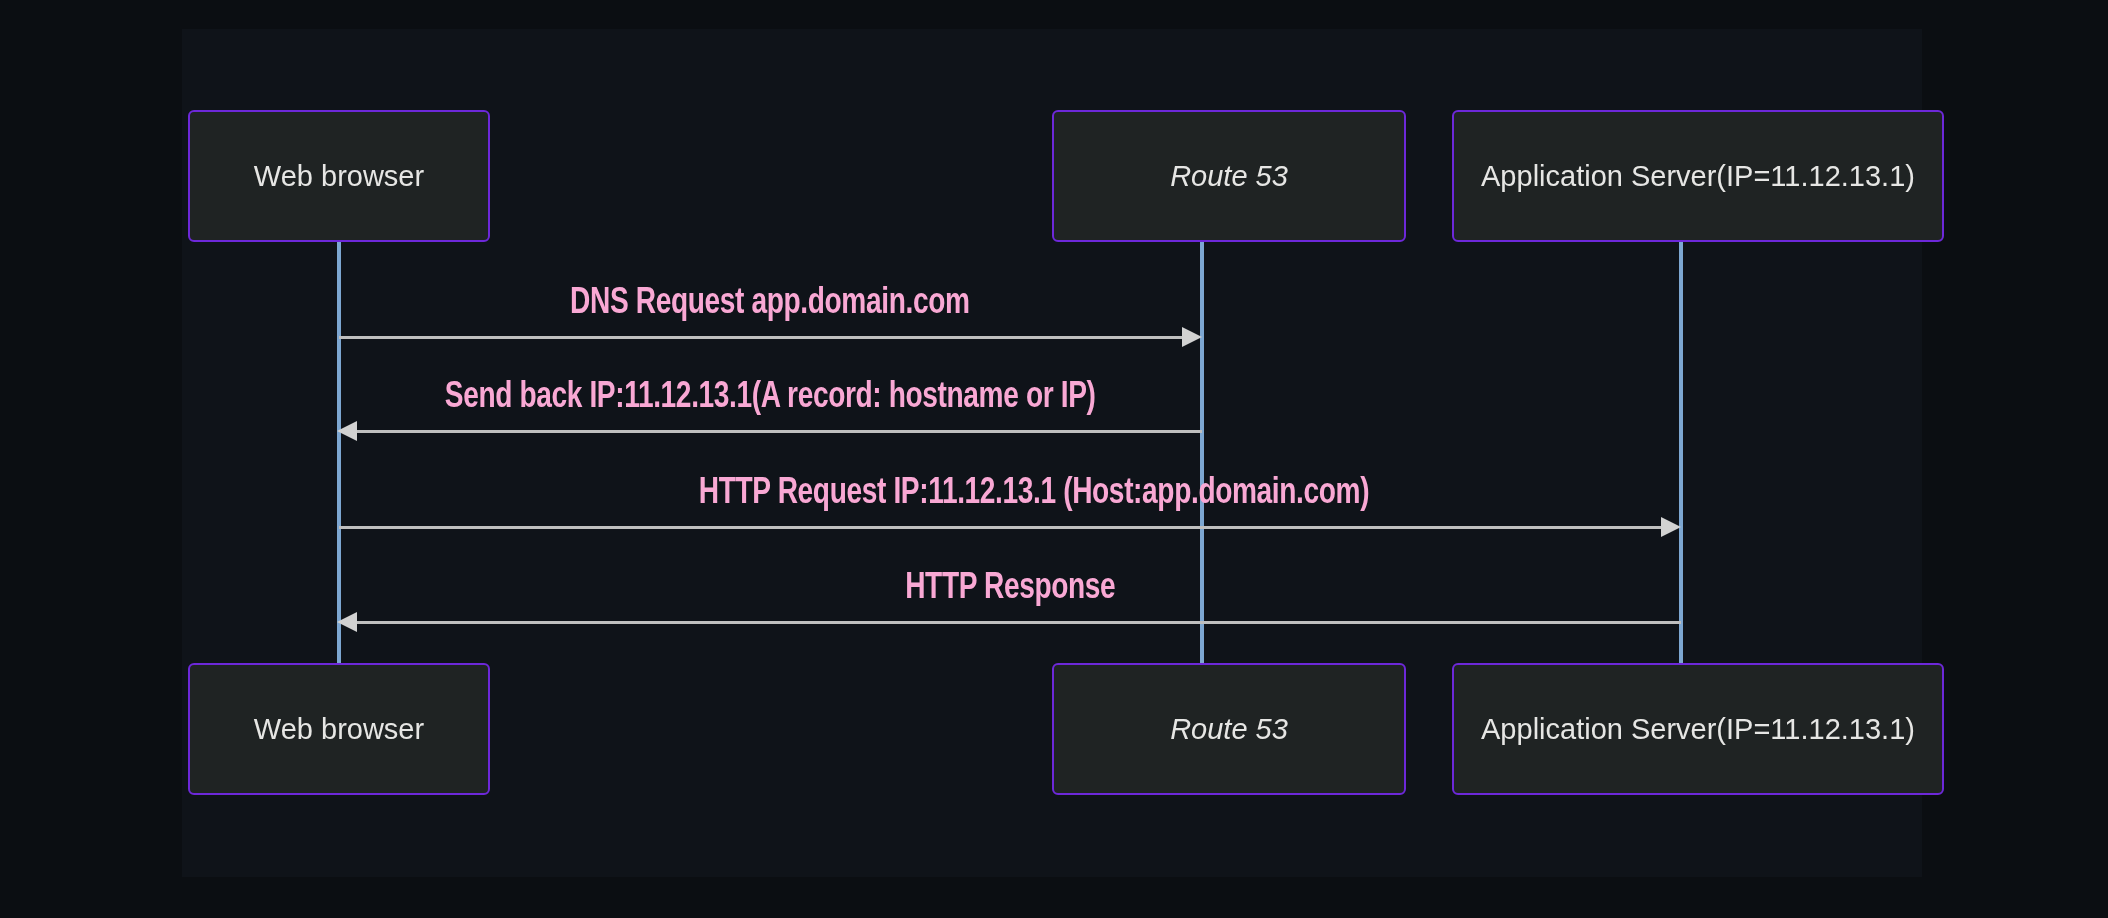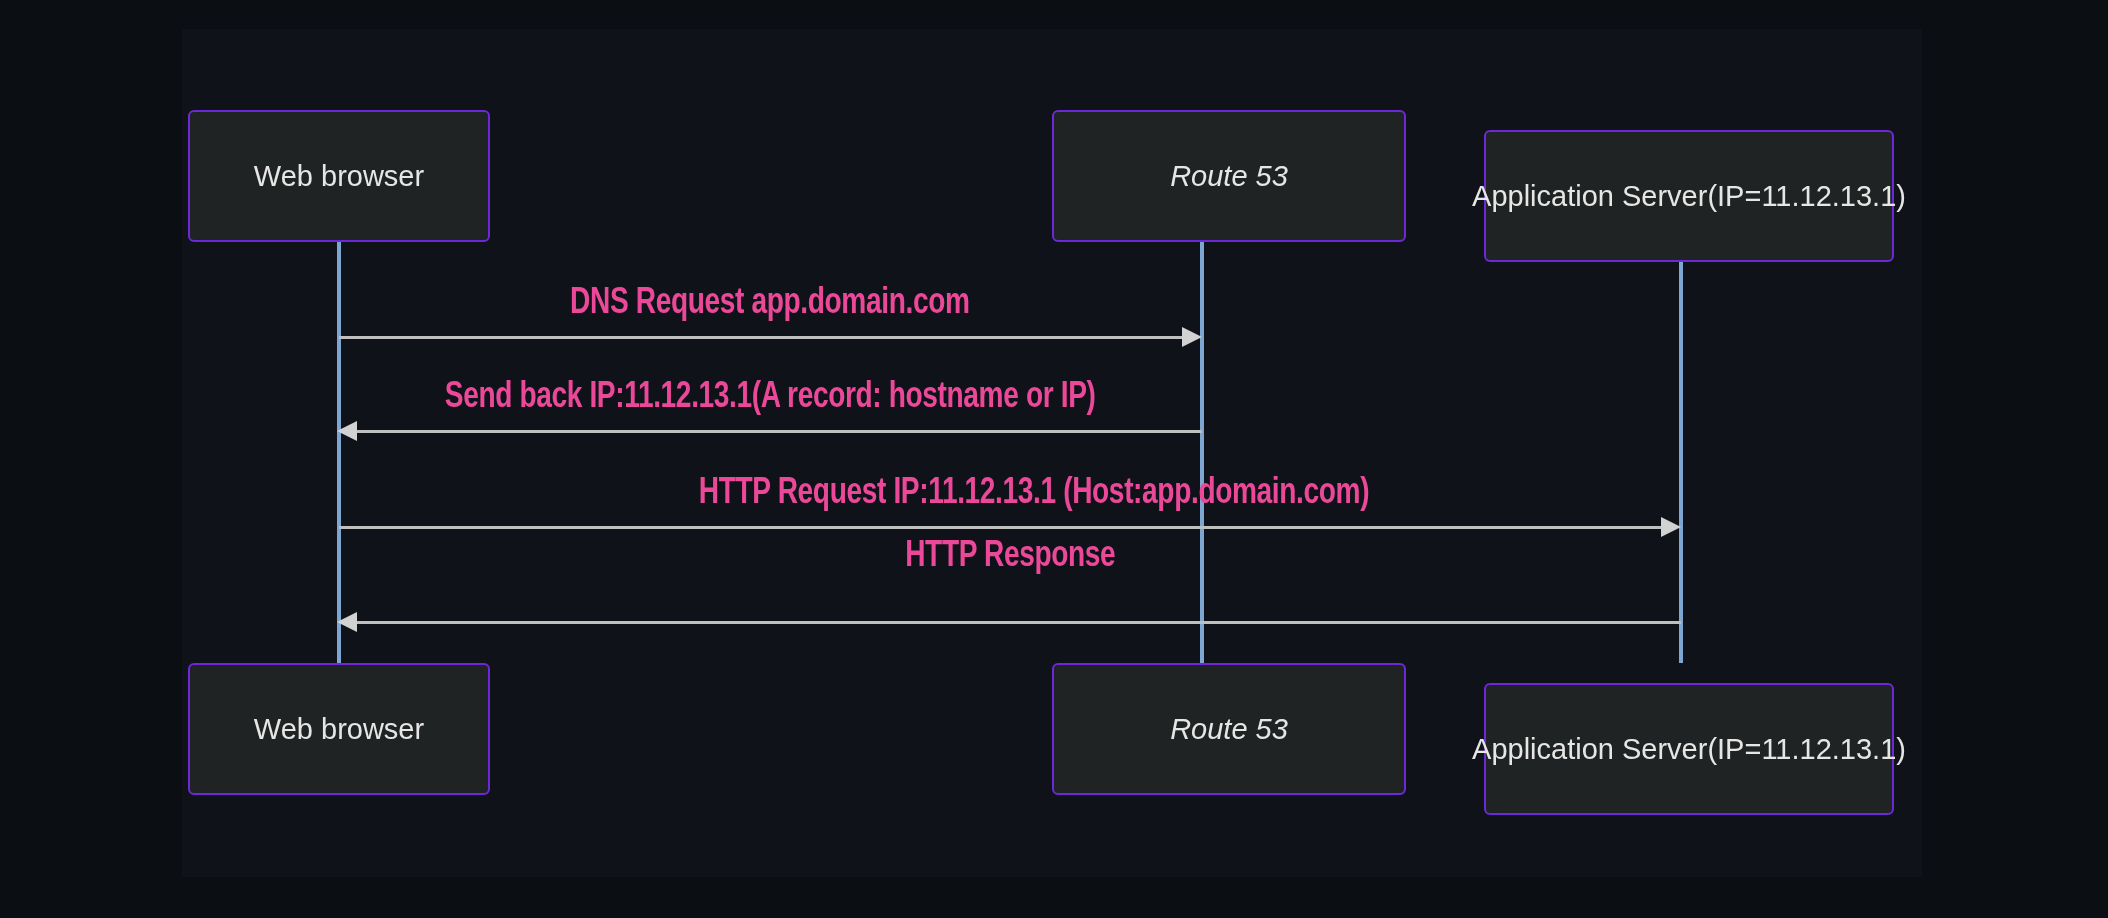"Application Server(IP=11.12.13.1)" .actor.app { left: 1484px -> 1452px; margin-top: 20px -> none; width: 410px -> 492px }
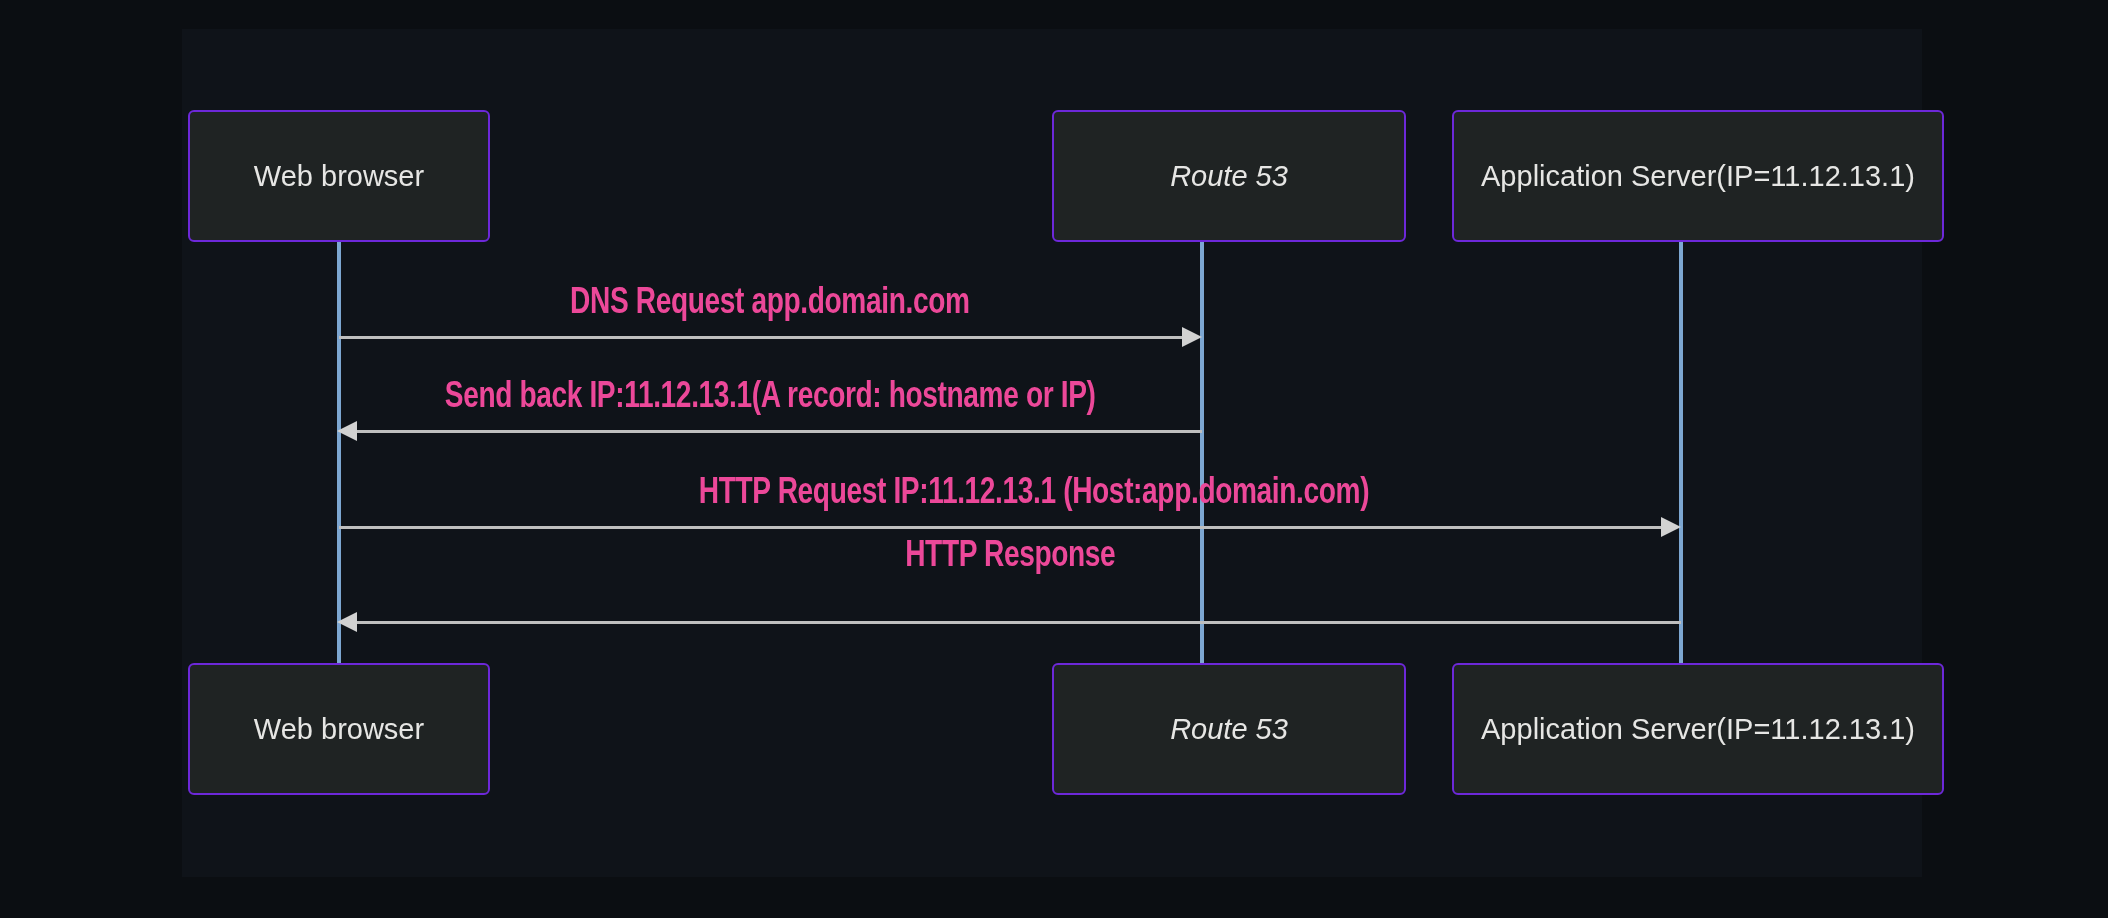"DNS Request app.domain.com" .msg-label { color: #ec4899 -> #f9a8d4 }
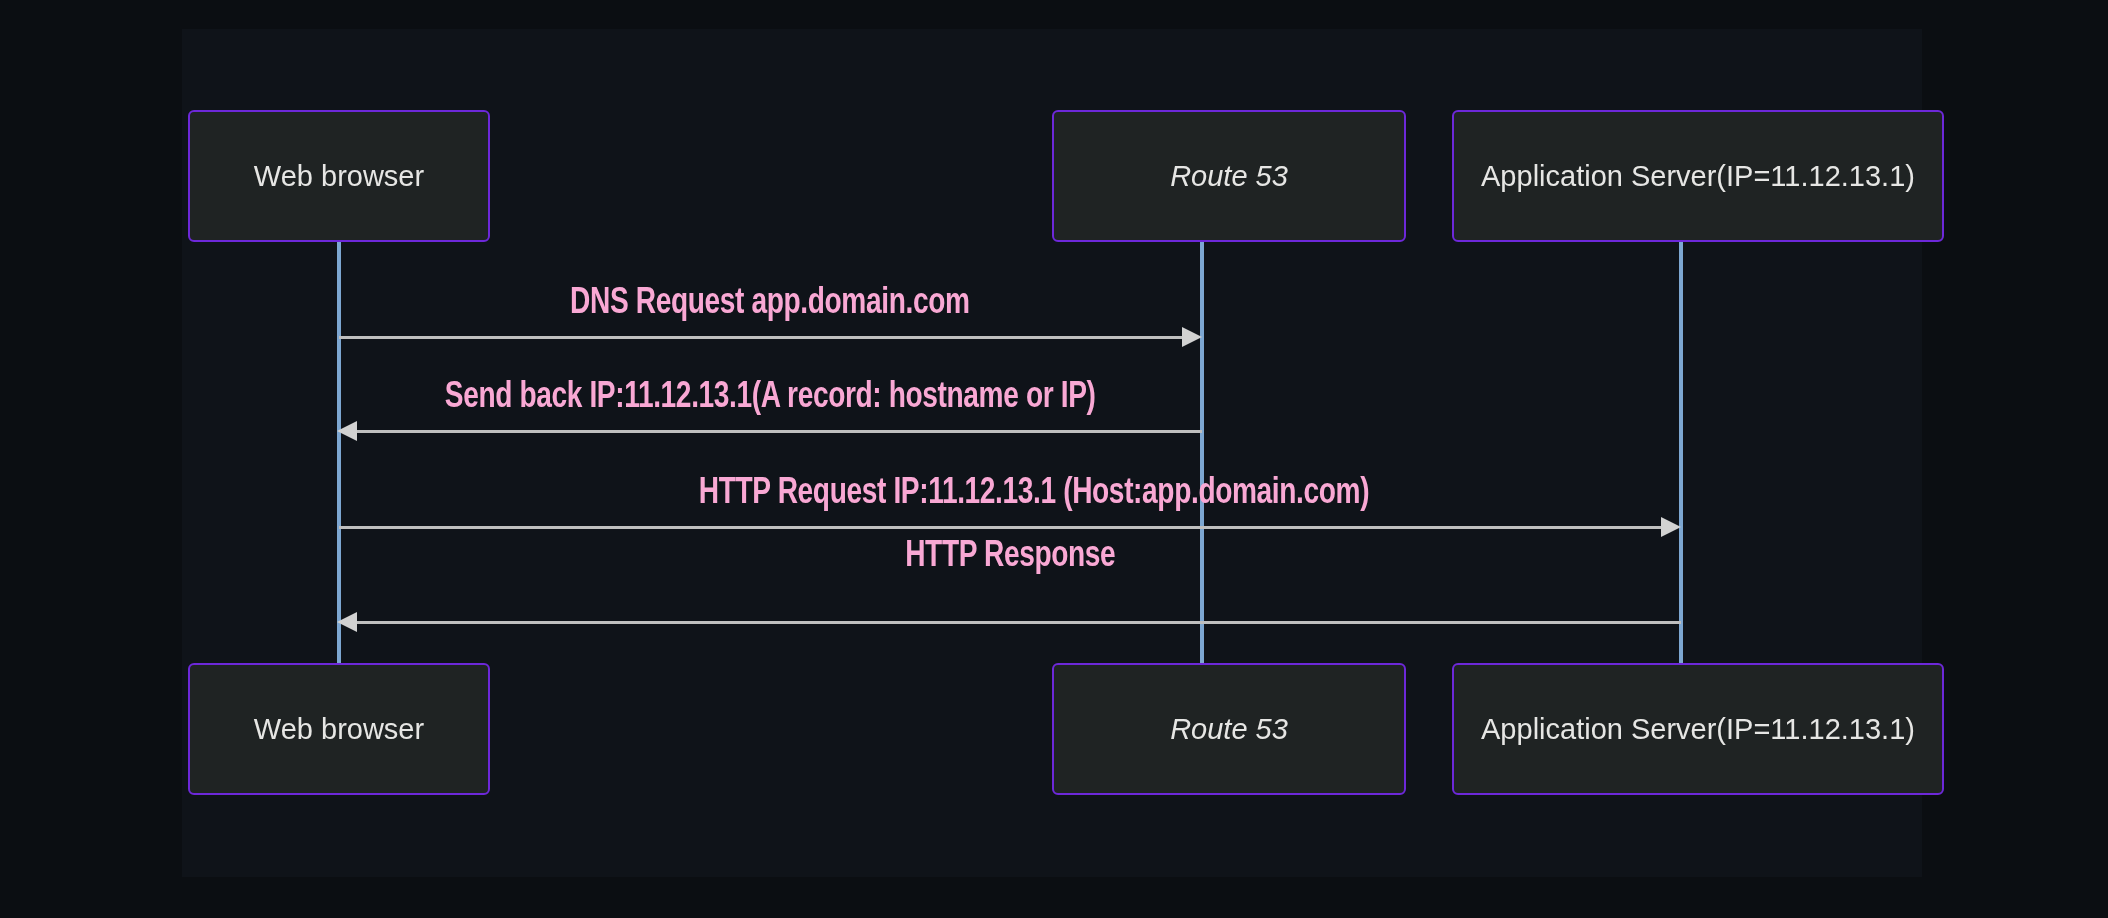"HTTP Response" .m4.msg-label { top: 534px -> 566px }
